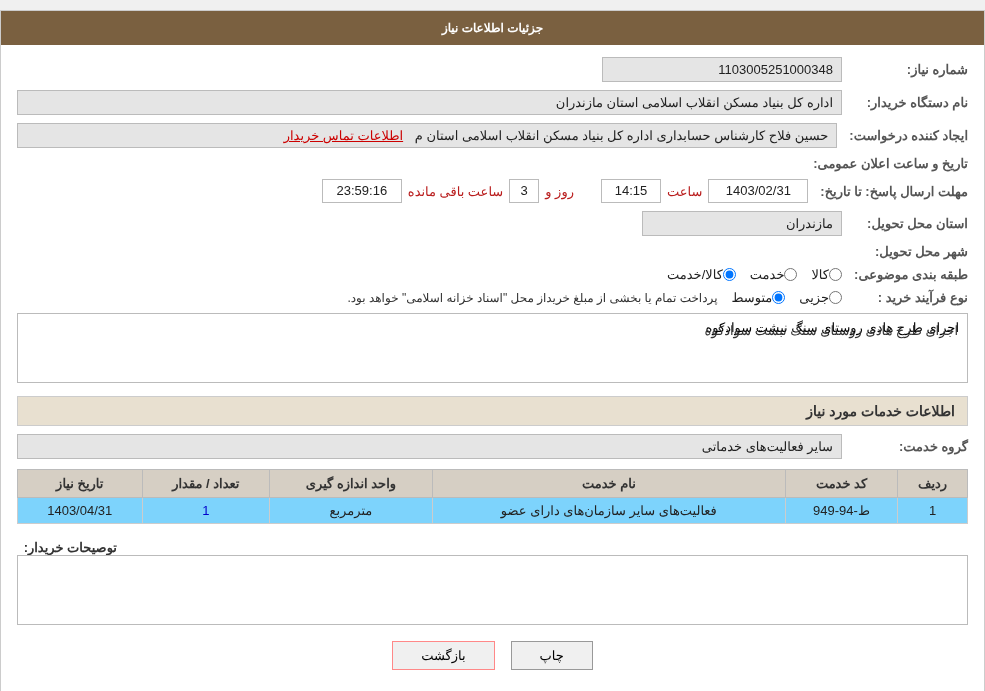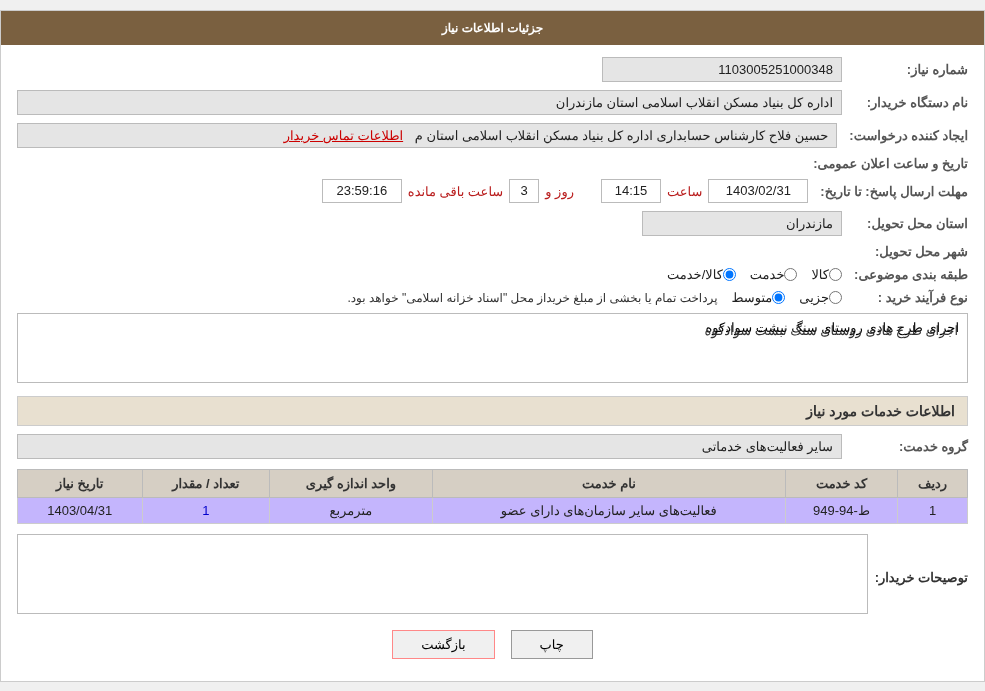"1403/04/31" td { background: #c4b5fd -> #7dd3fc }
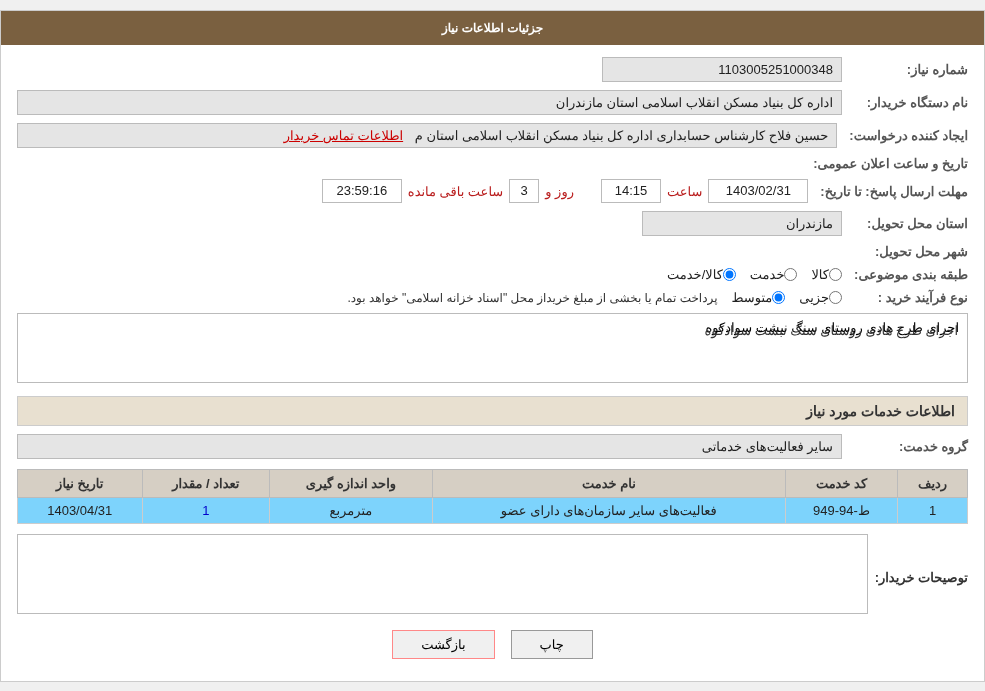"توصیحات خریدار:" .buyer-desc-section { align-items: center -> flex-end; flex-direction: none -> column }
